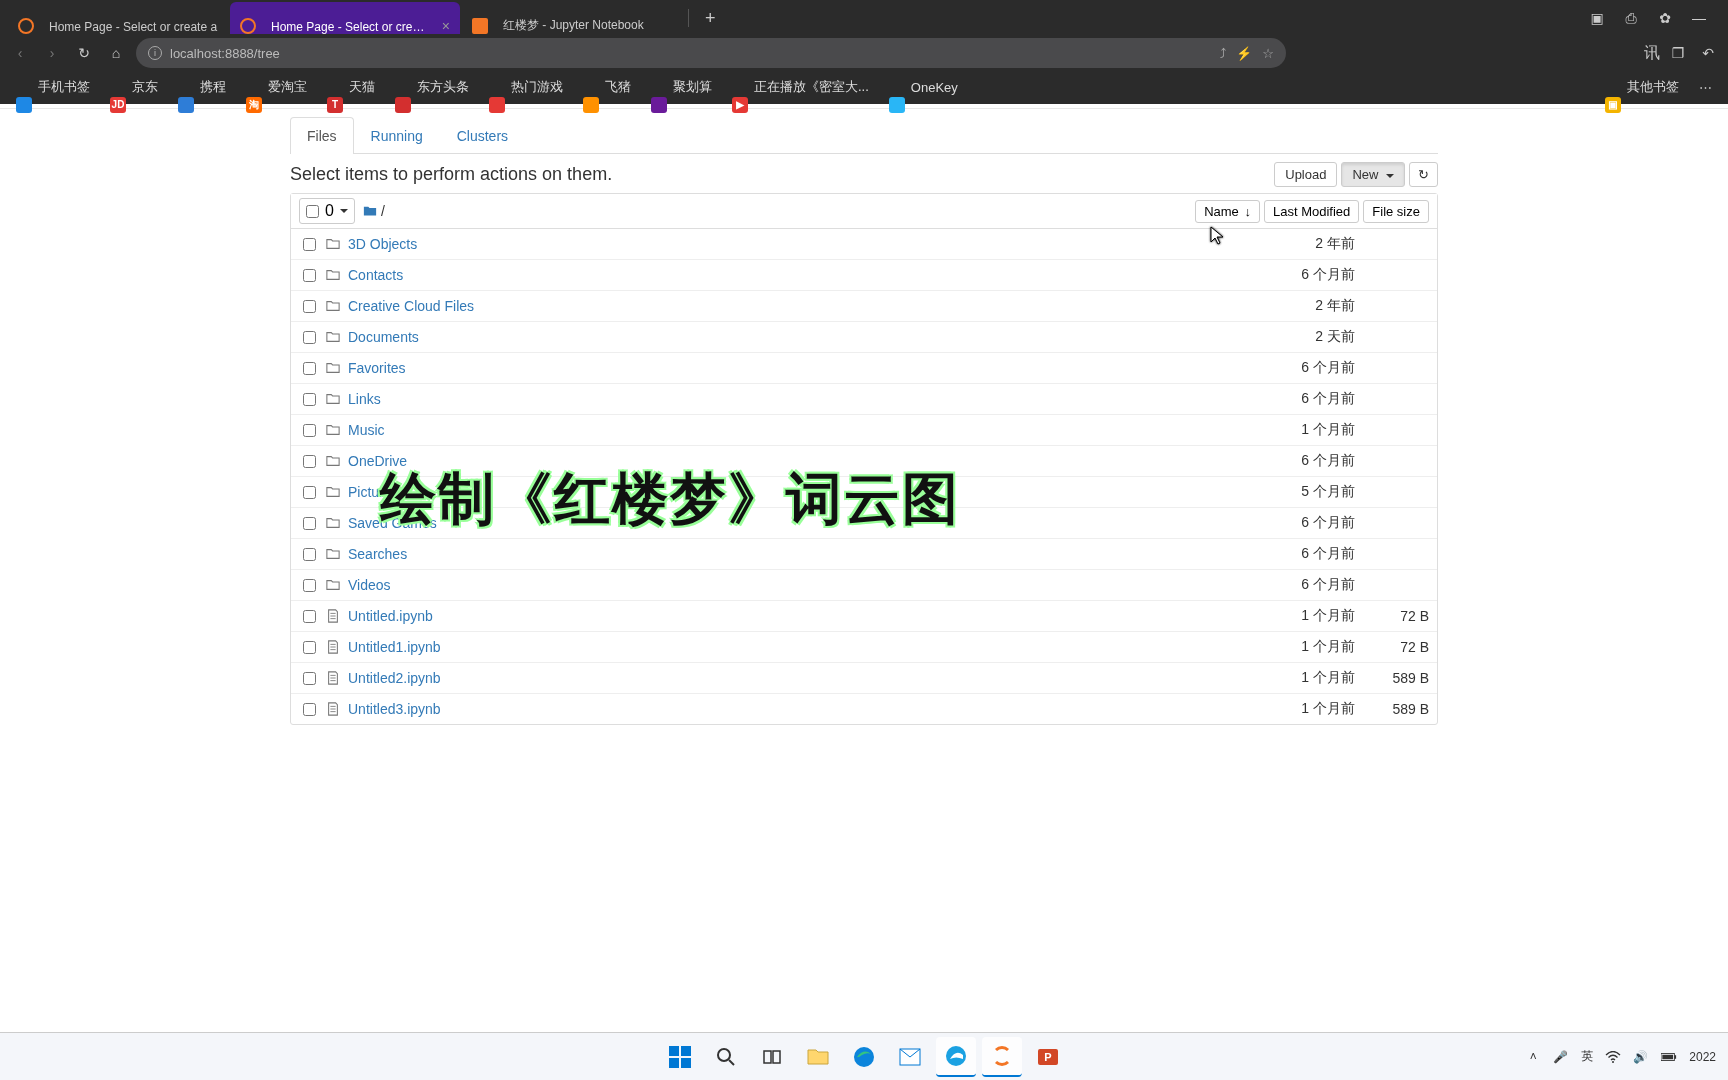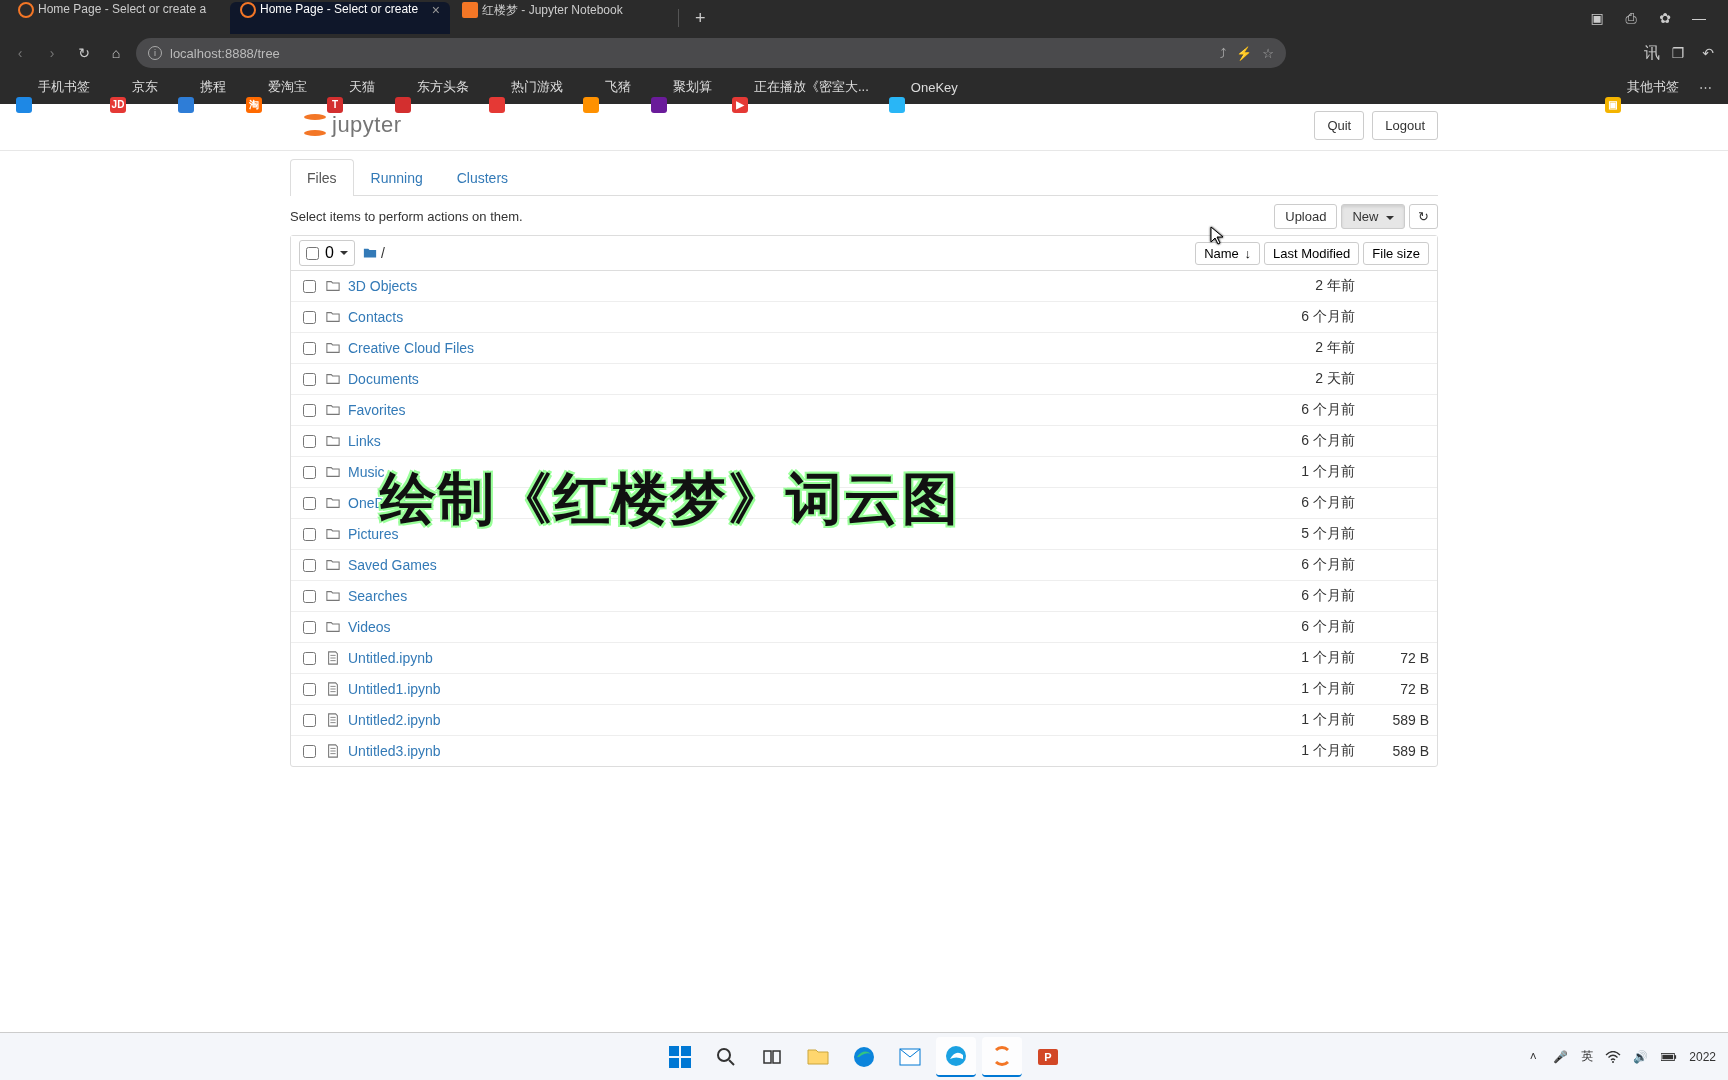"Home Page - Select or" .tab { align-items: flex-start -> flex-end; gap: 4px -> 15px }
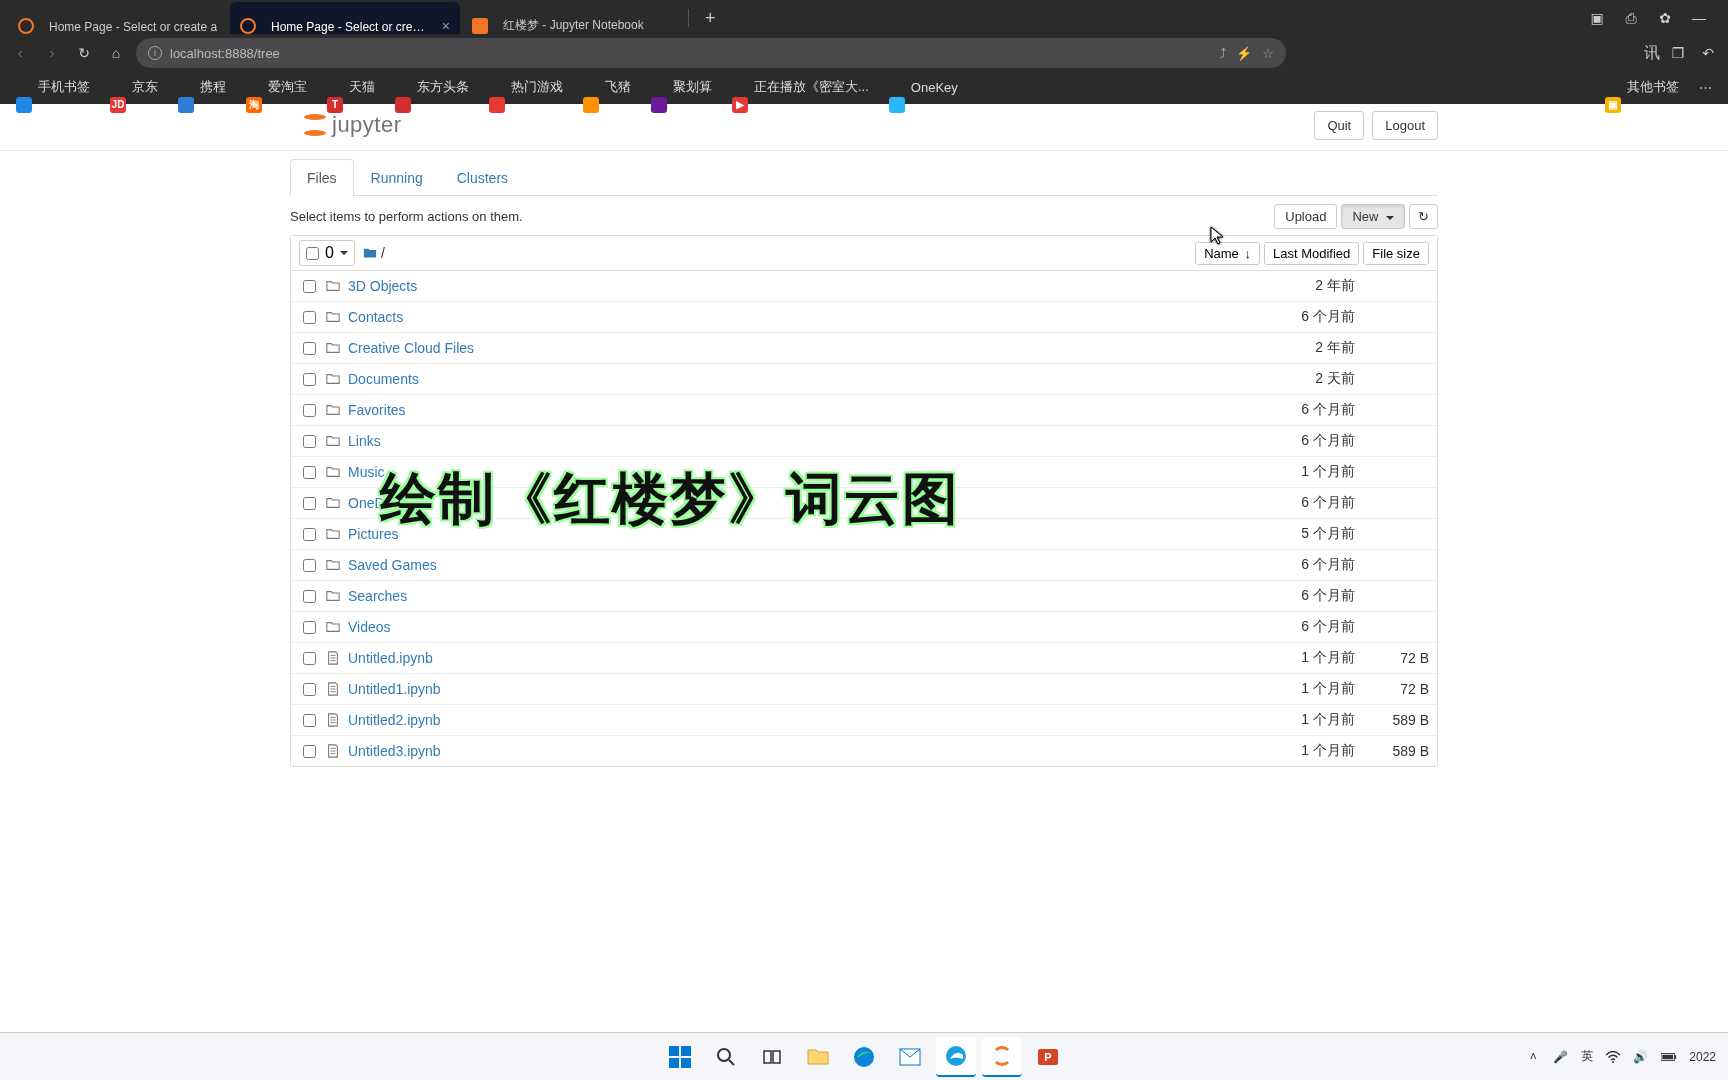"Home Page - Select or create" .tab.active { background: #0f172a -> #4c1d95 }
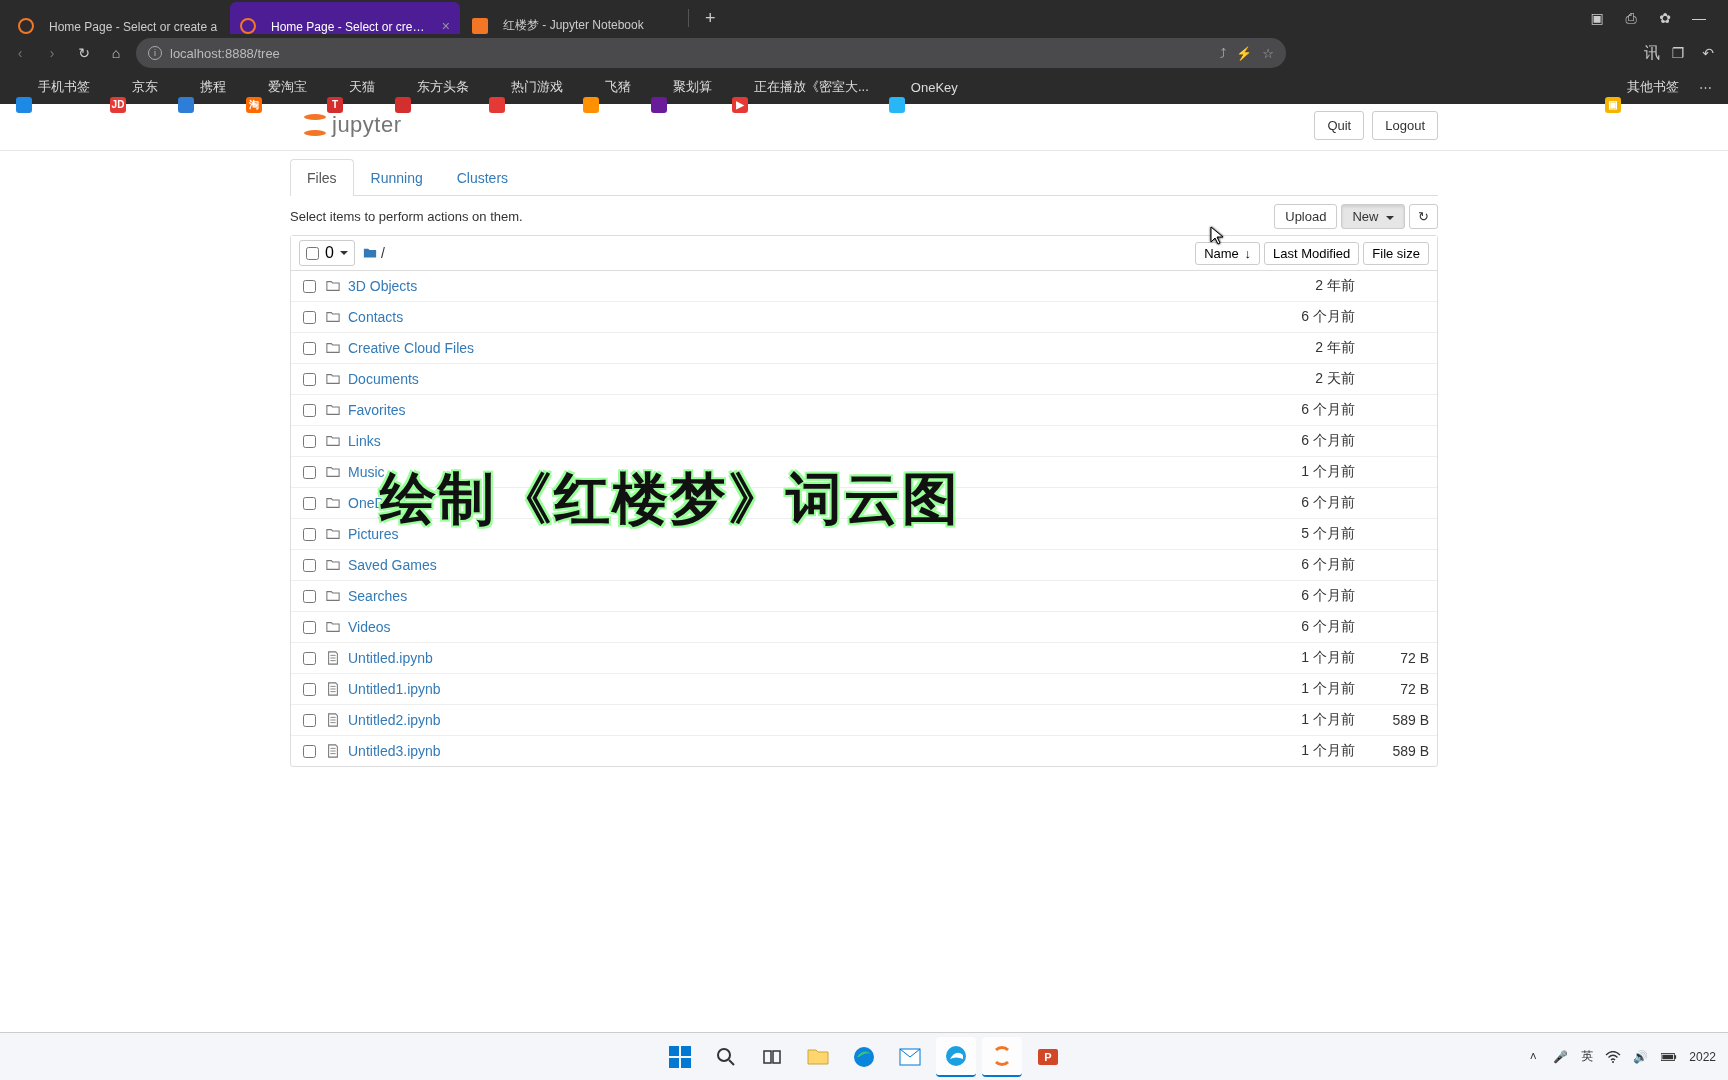"jupyter" div.jp-header { html: <div> <div> <span></span> <span>jupyter</span> </div> <div> <button>Quit</button> <button>Logout</button> </div> </div> -> none }
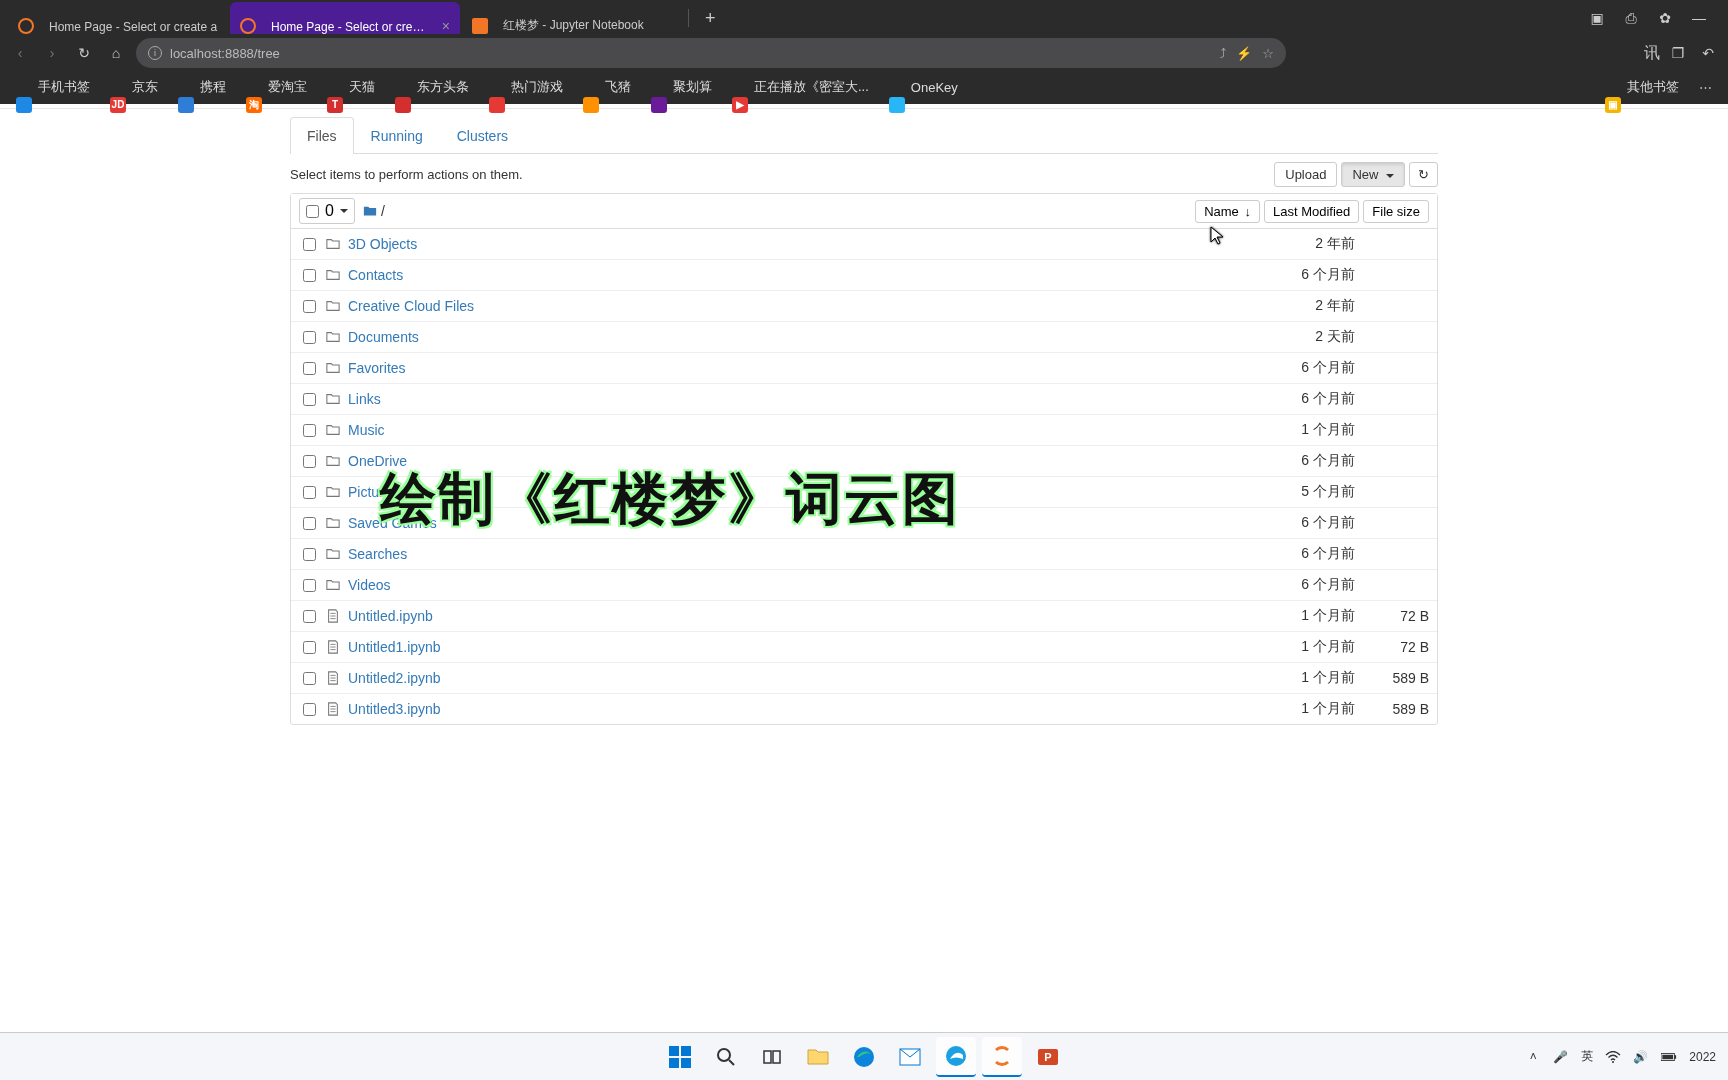"Select items to perform actions" .jp-hint { font-size: 13px -> 18px }
